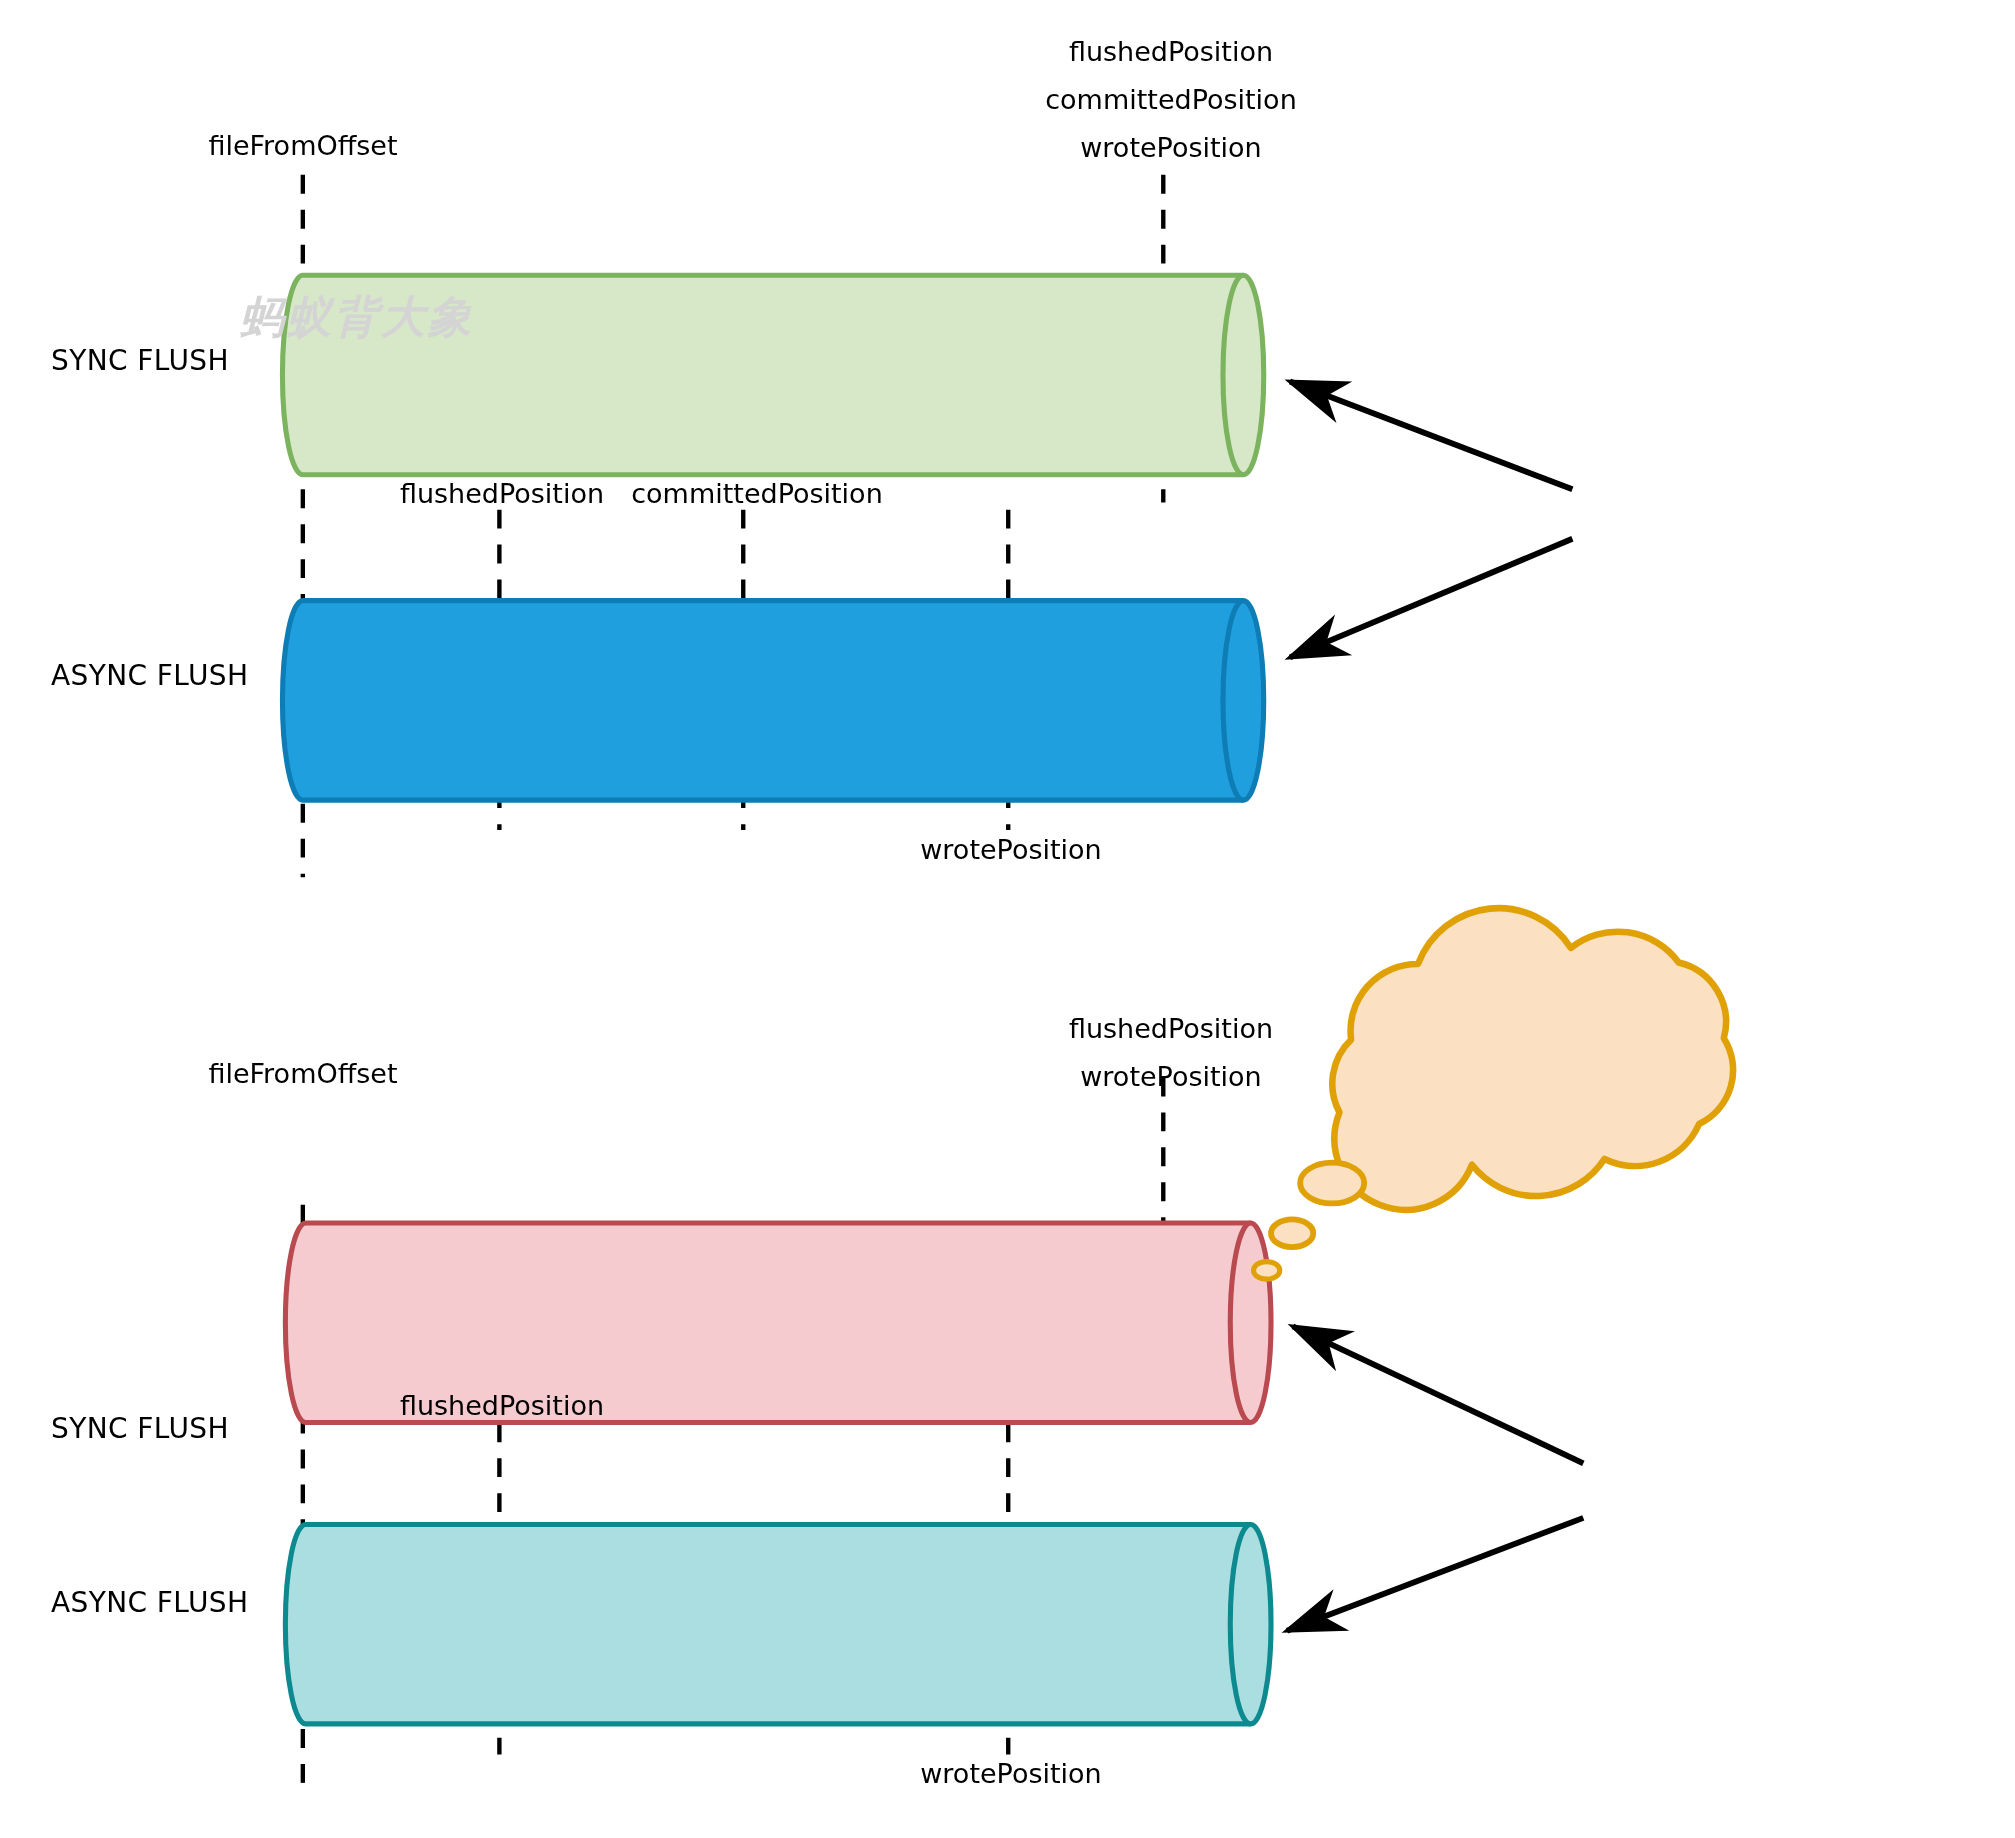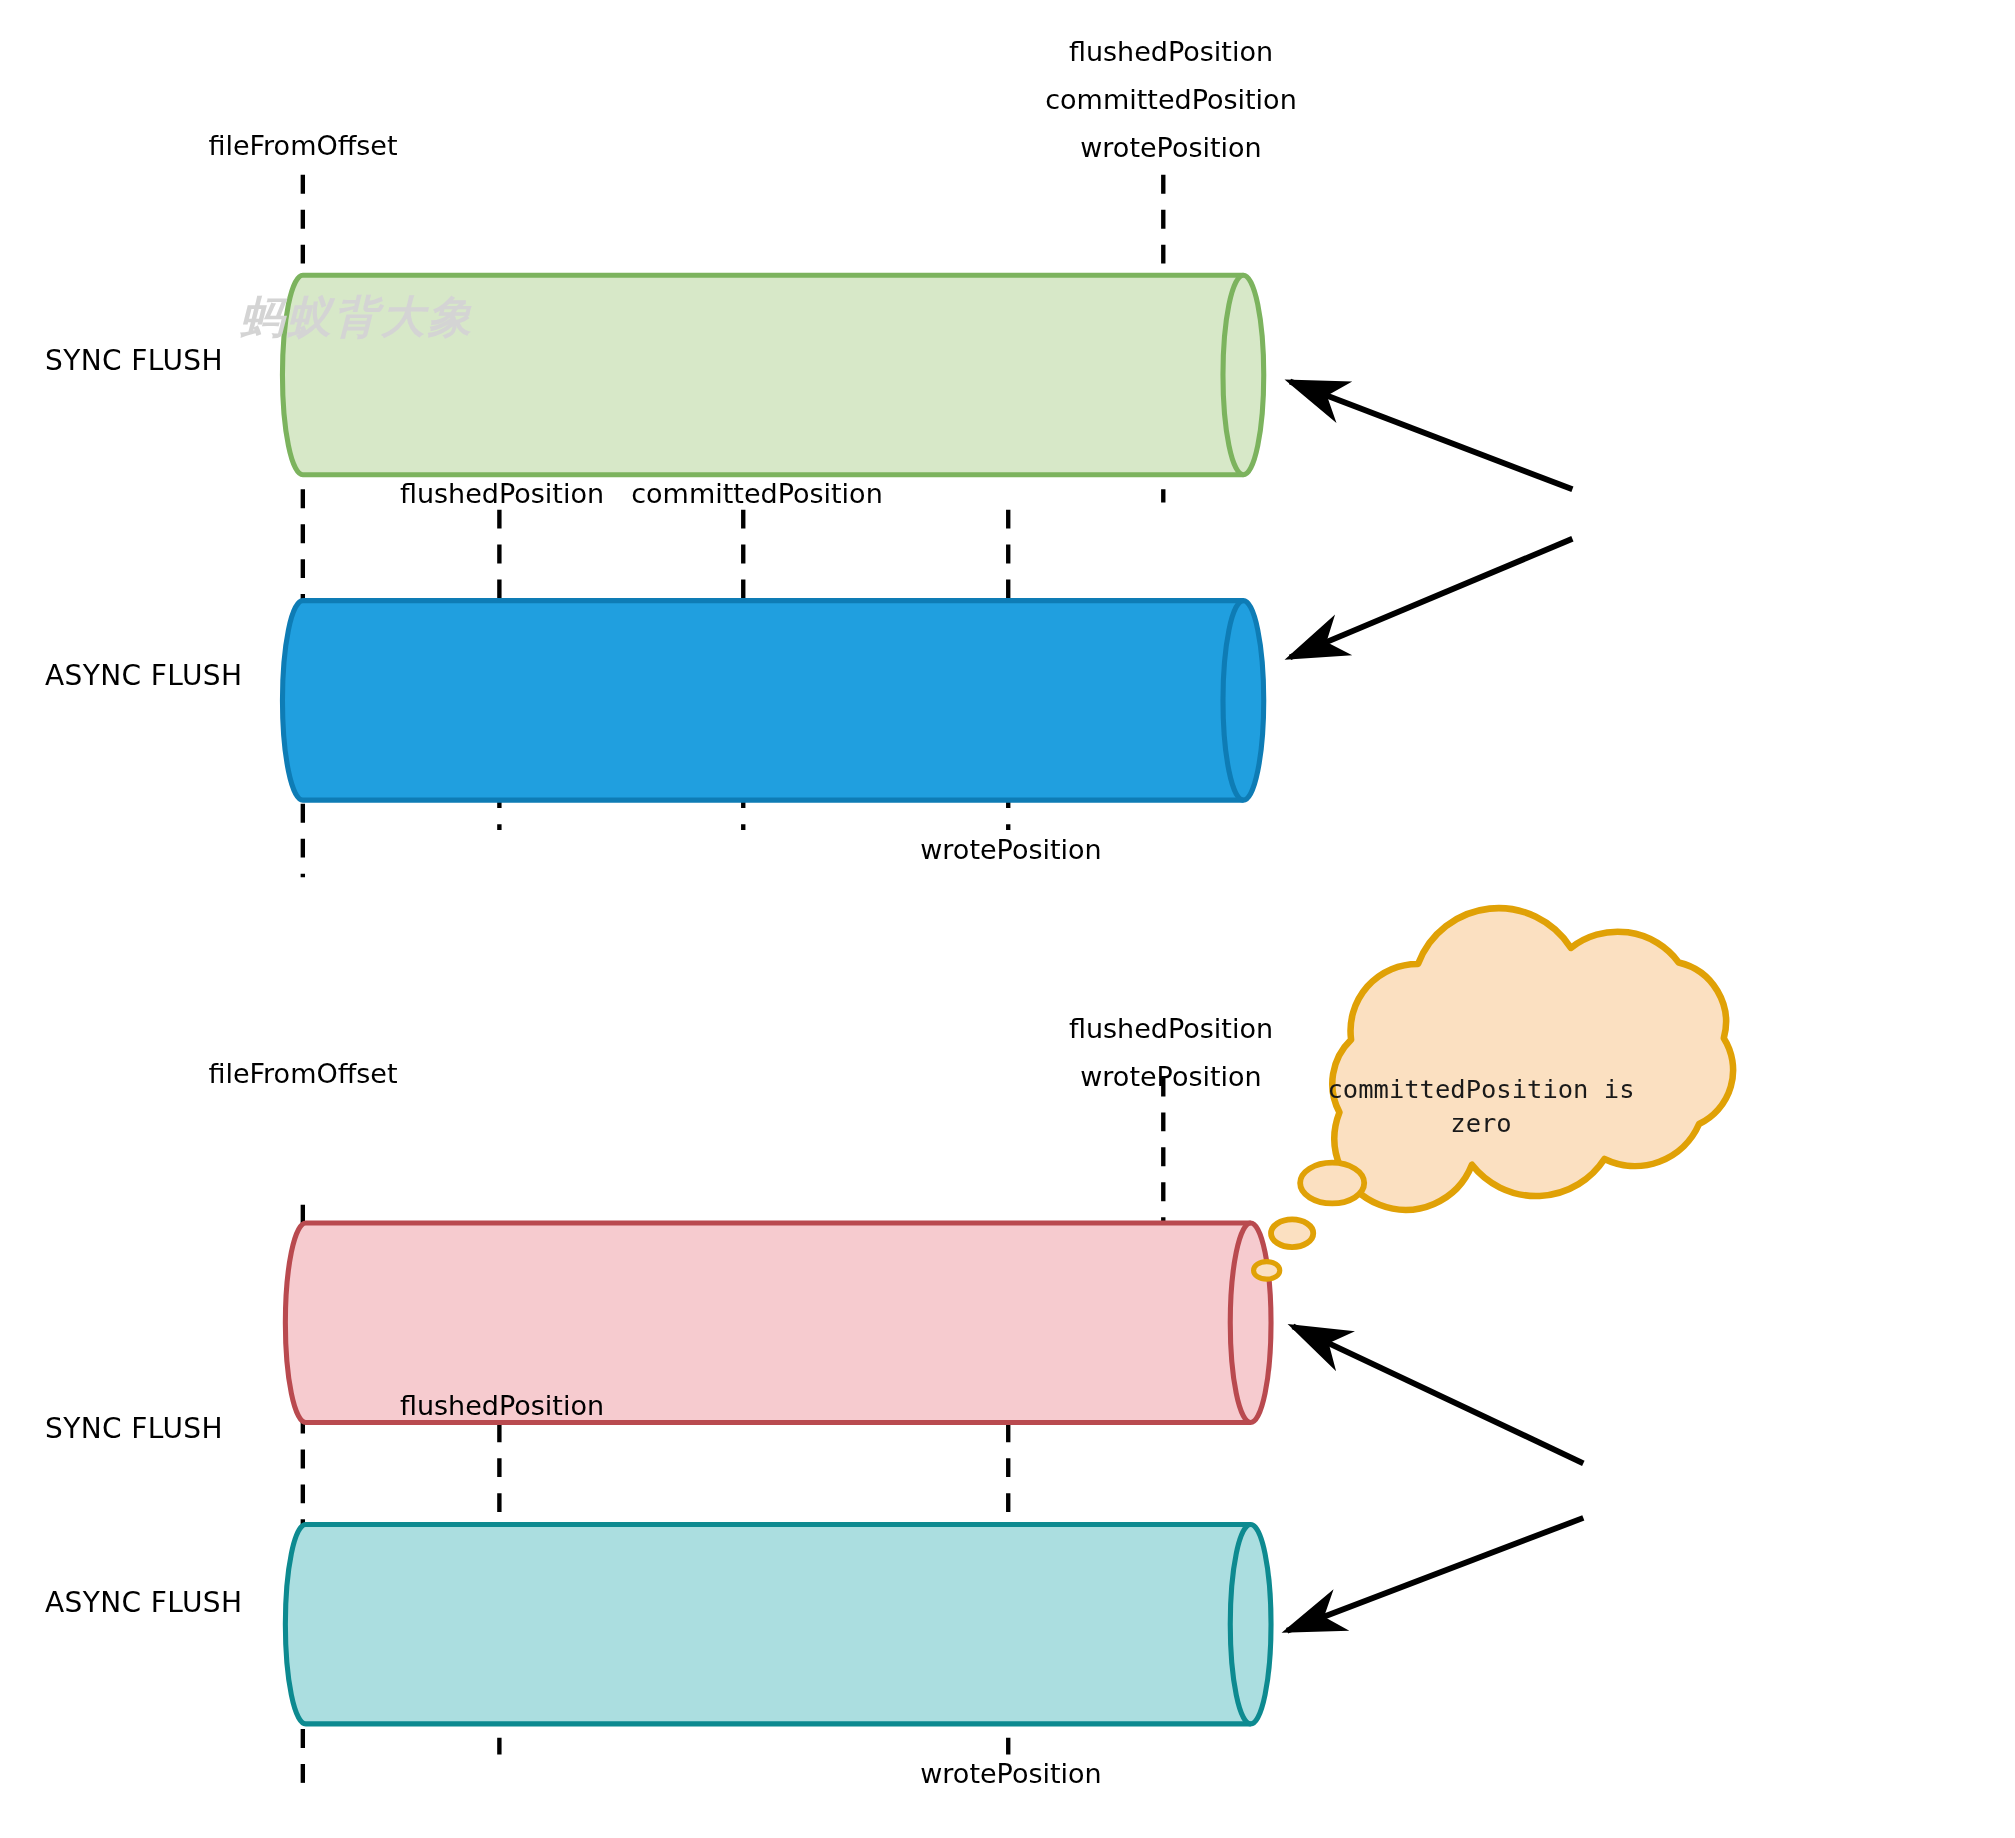"SYNC FLUSH" .flush-label { margin-left: none -> 6px }
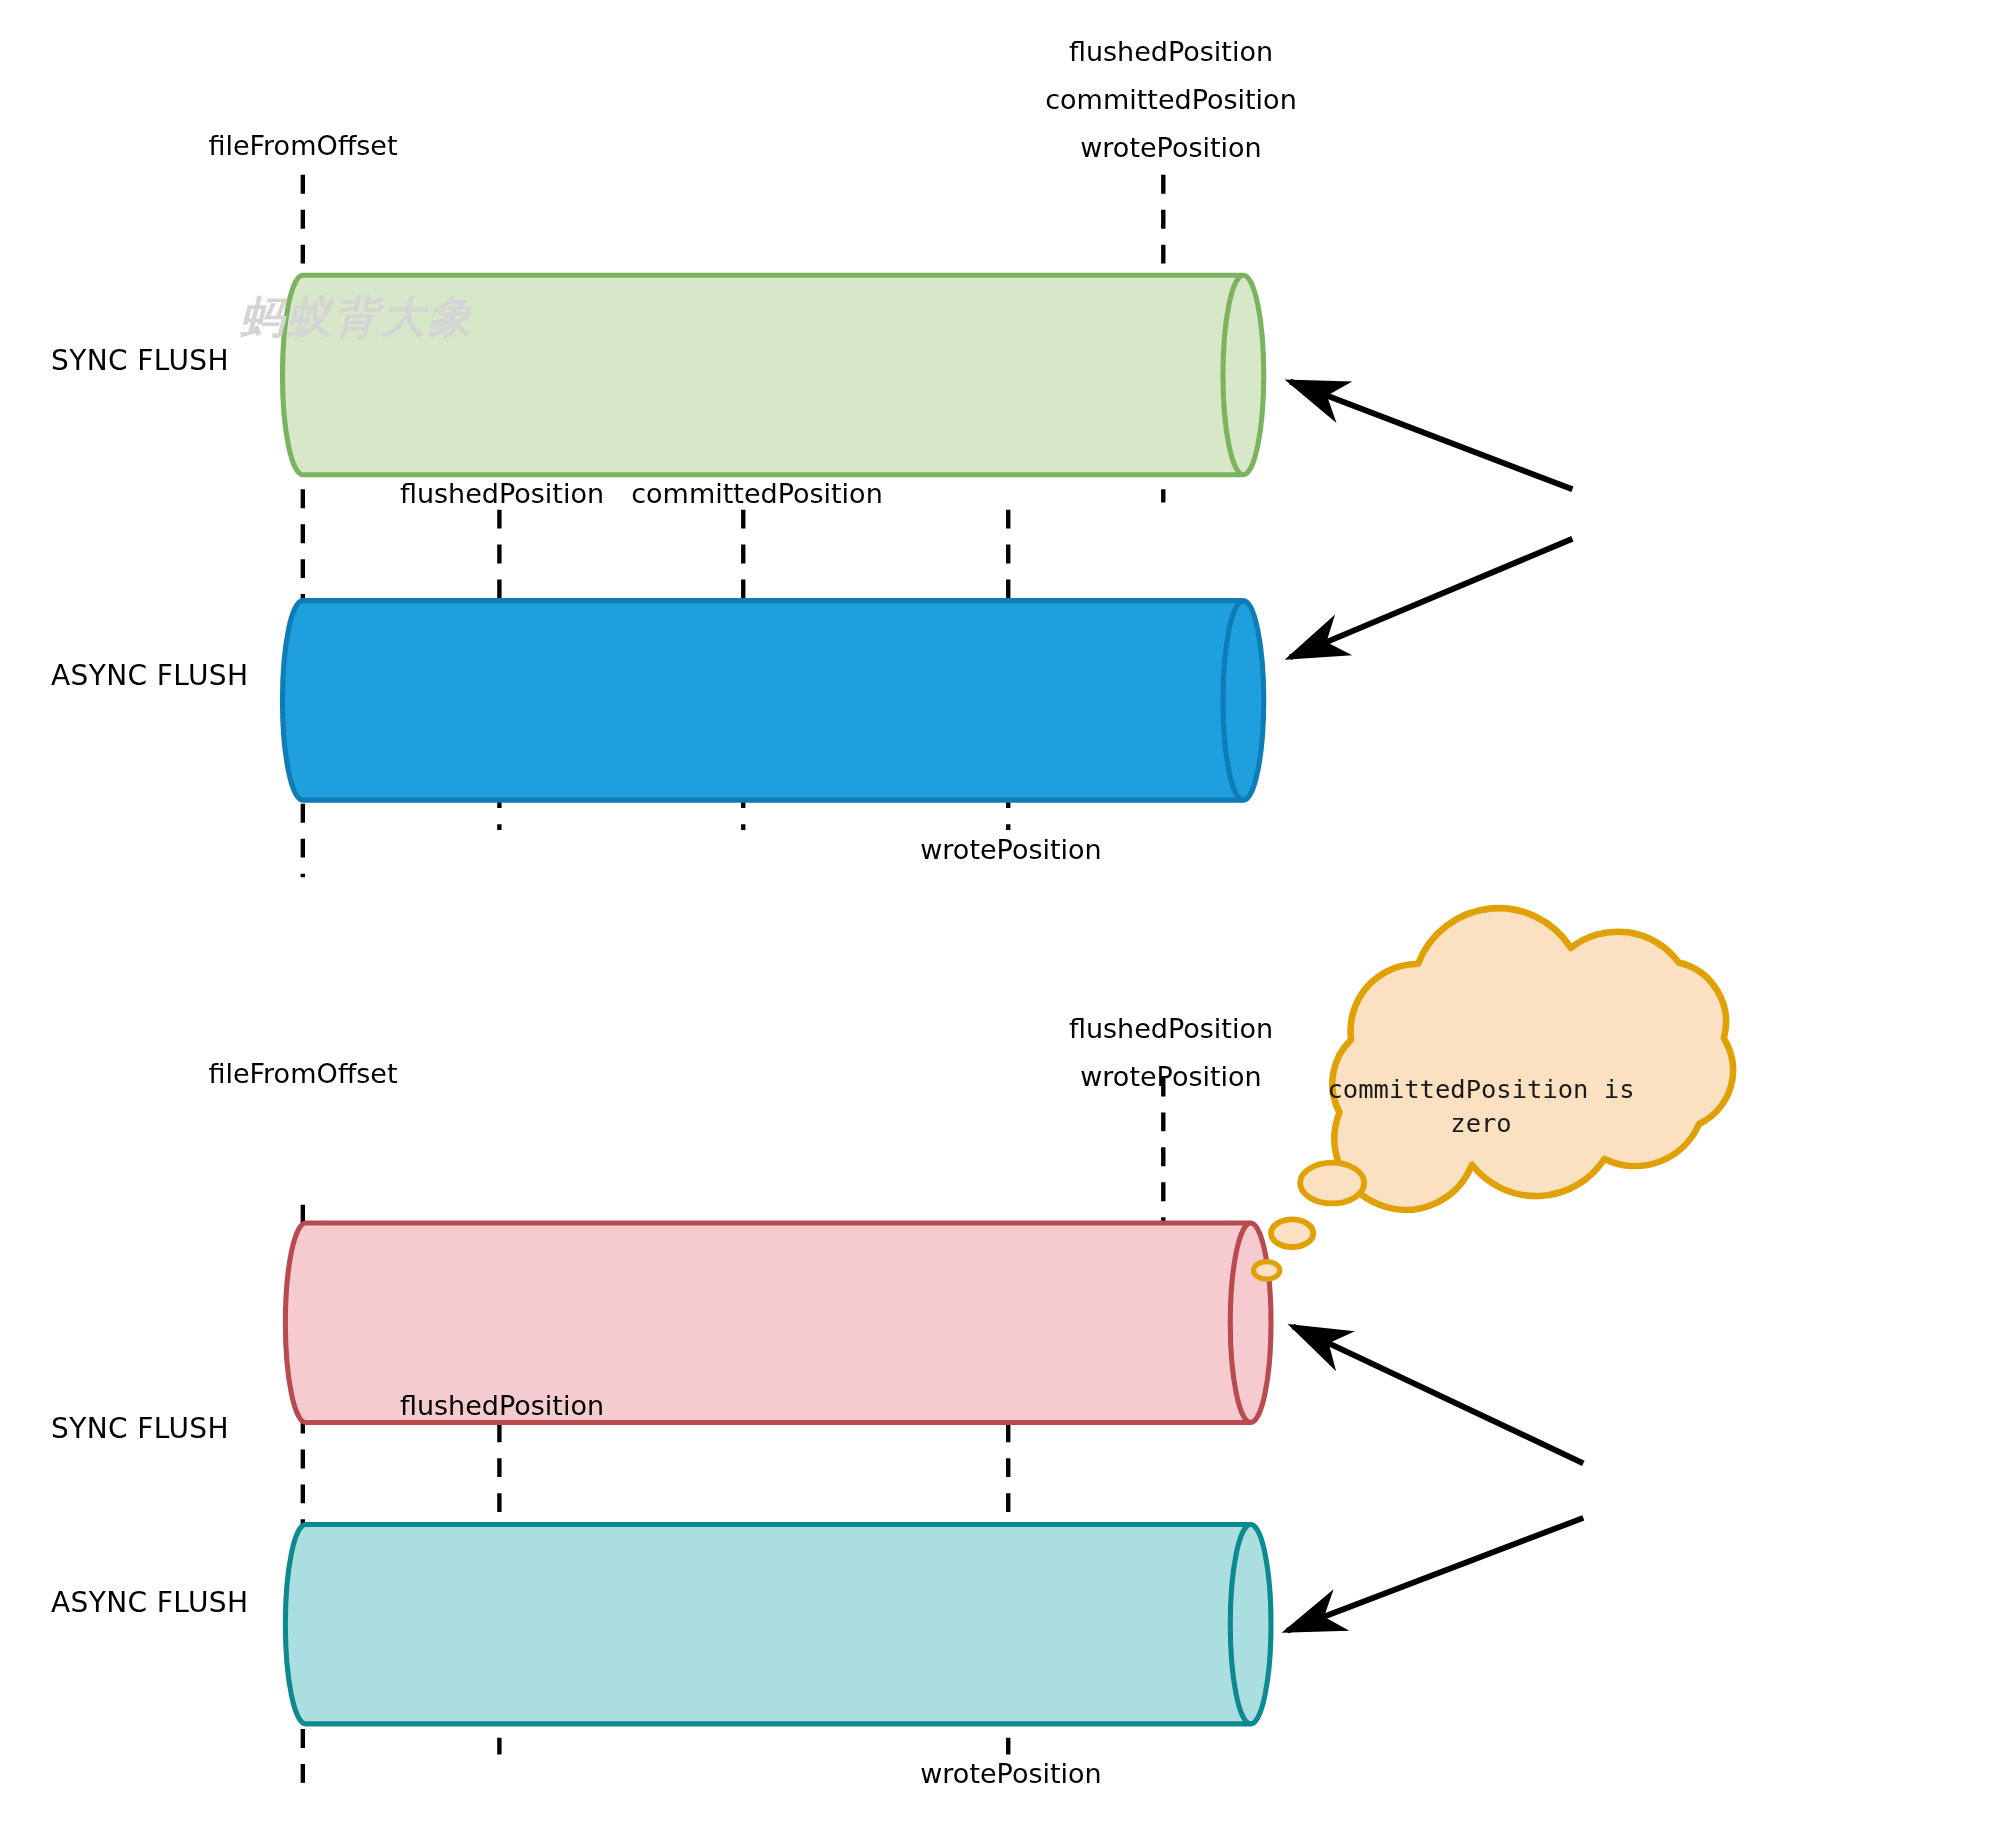"committedPosition is" div.bubble-text { html: <div>committedPosition is zero</div> -> none }
